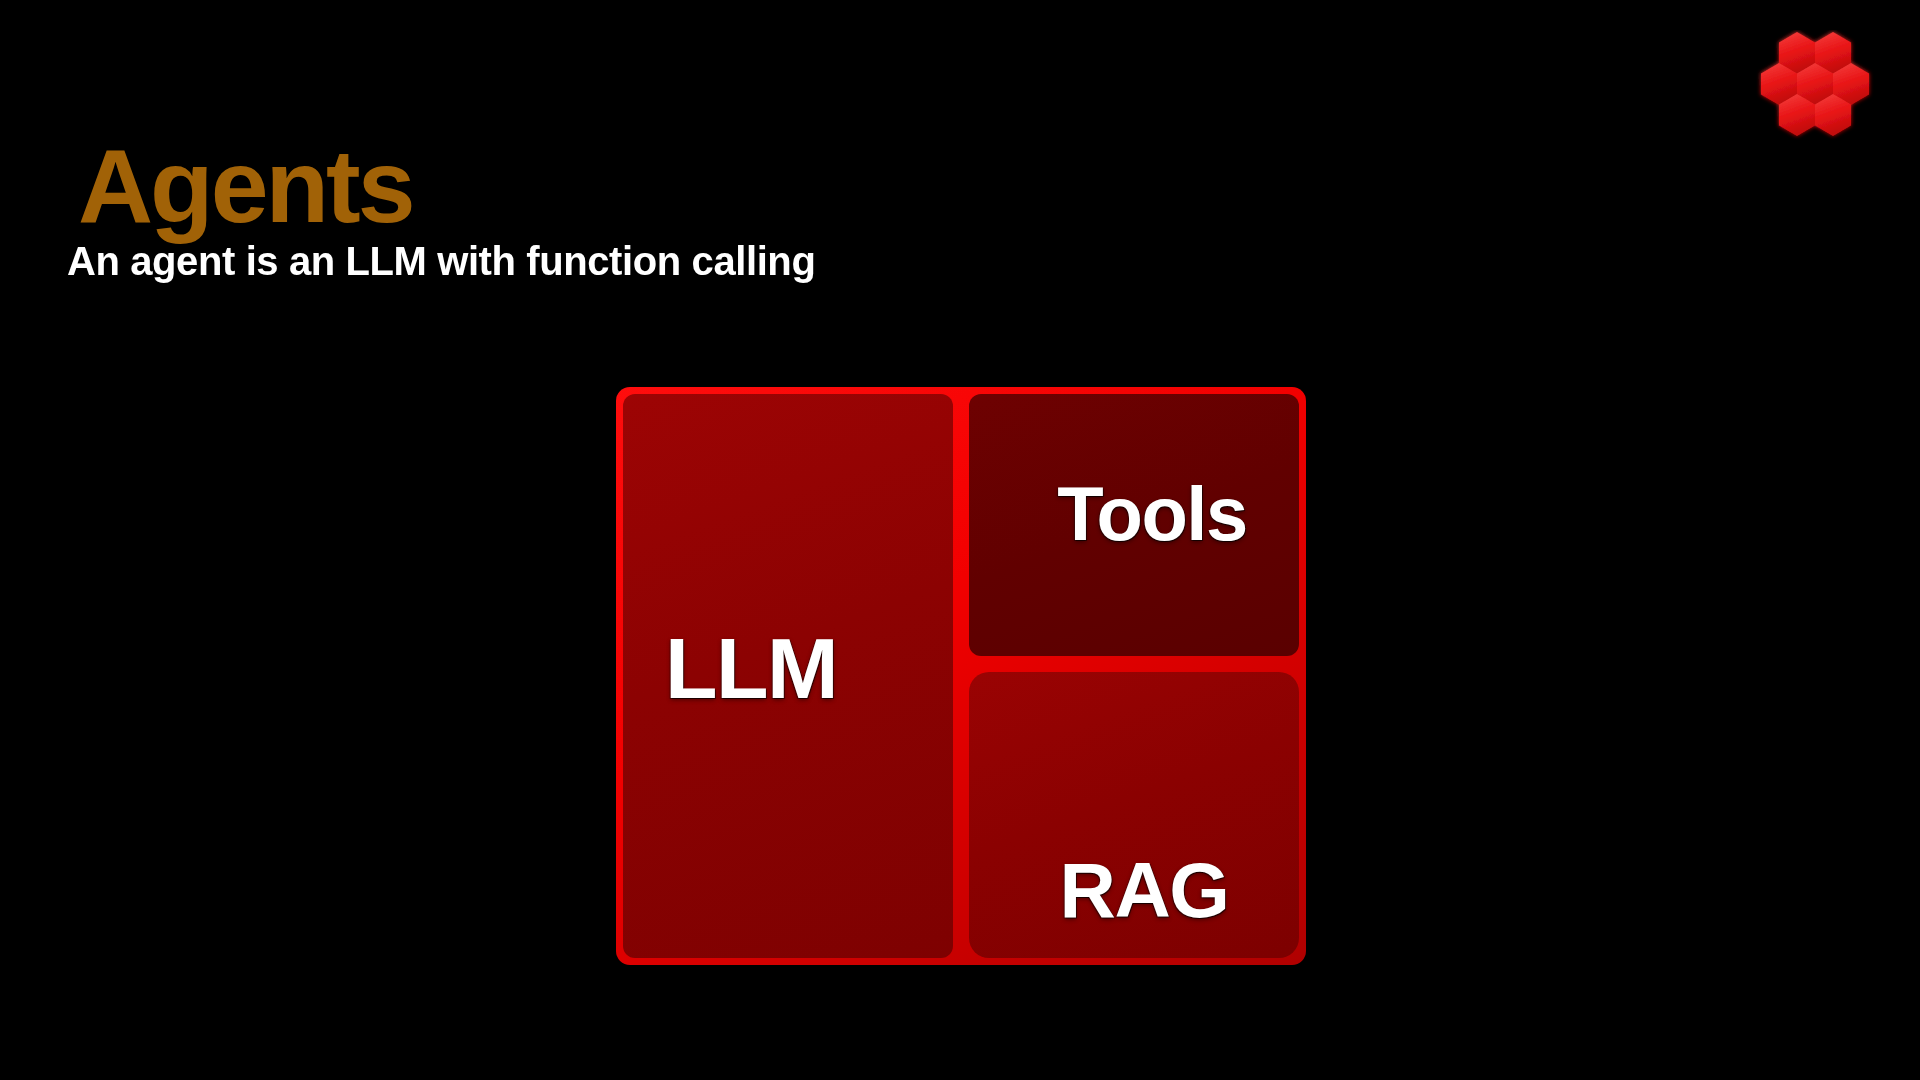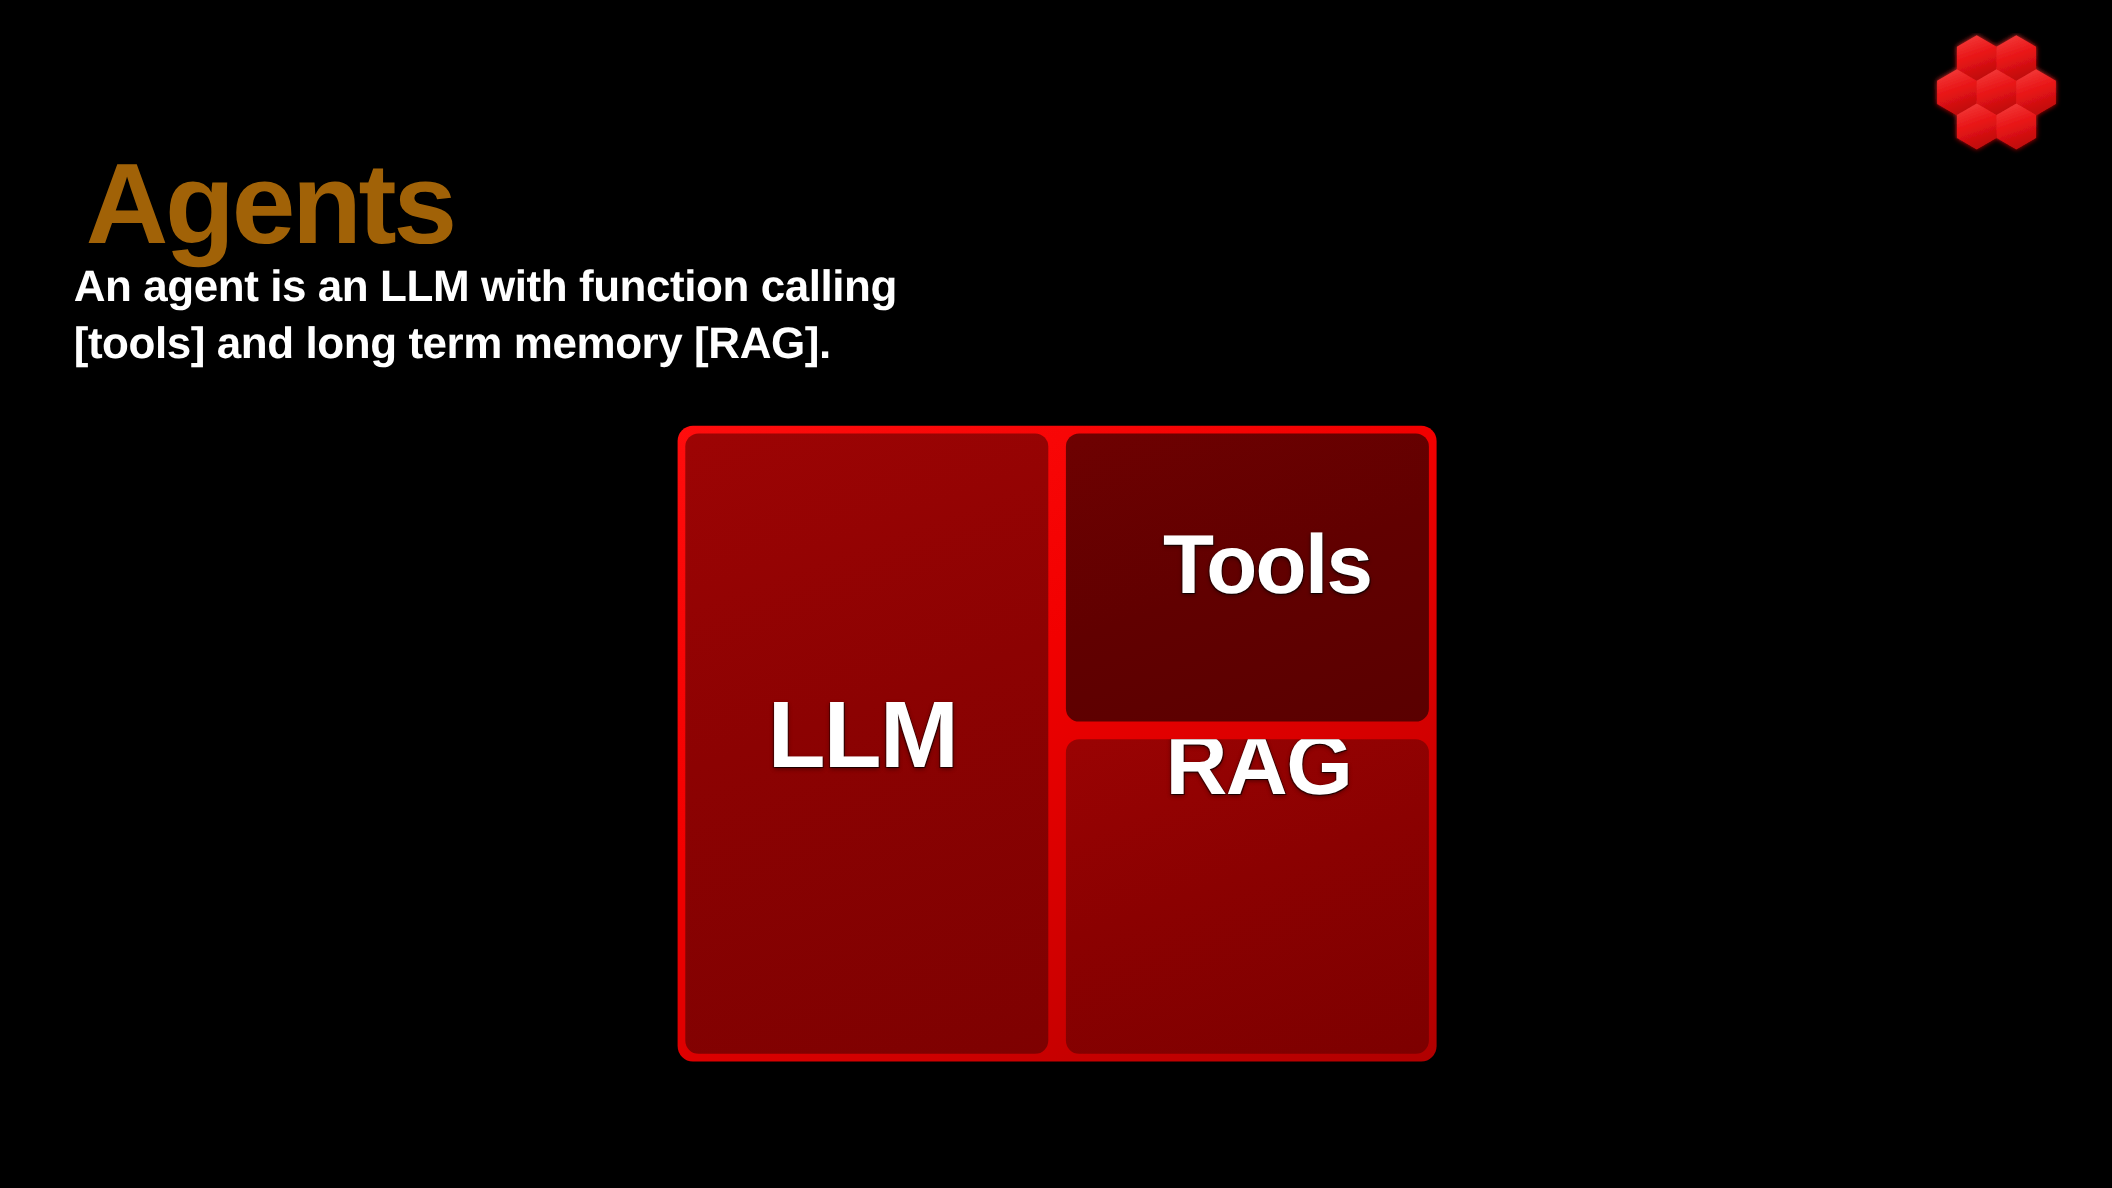"[tools] and long term memory" span.line { html: <span>[tools] and long term memory [RAG].</span> -> none }
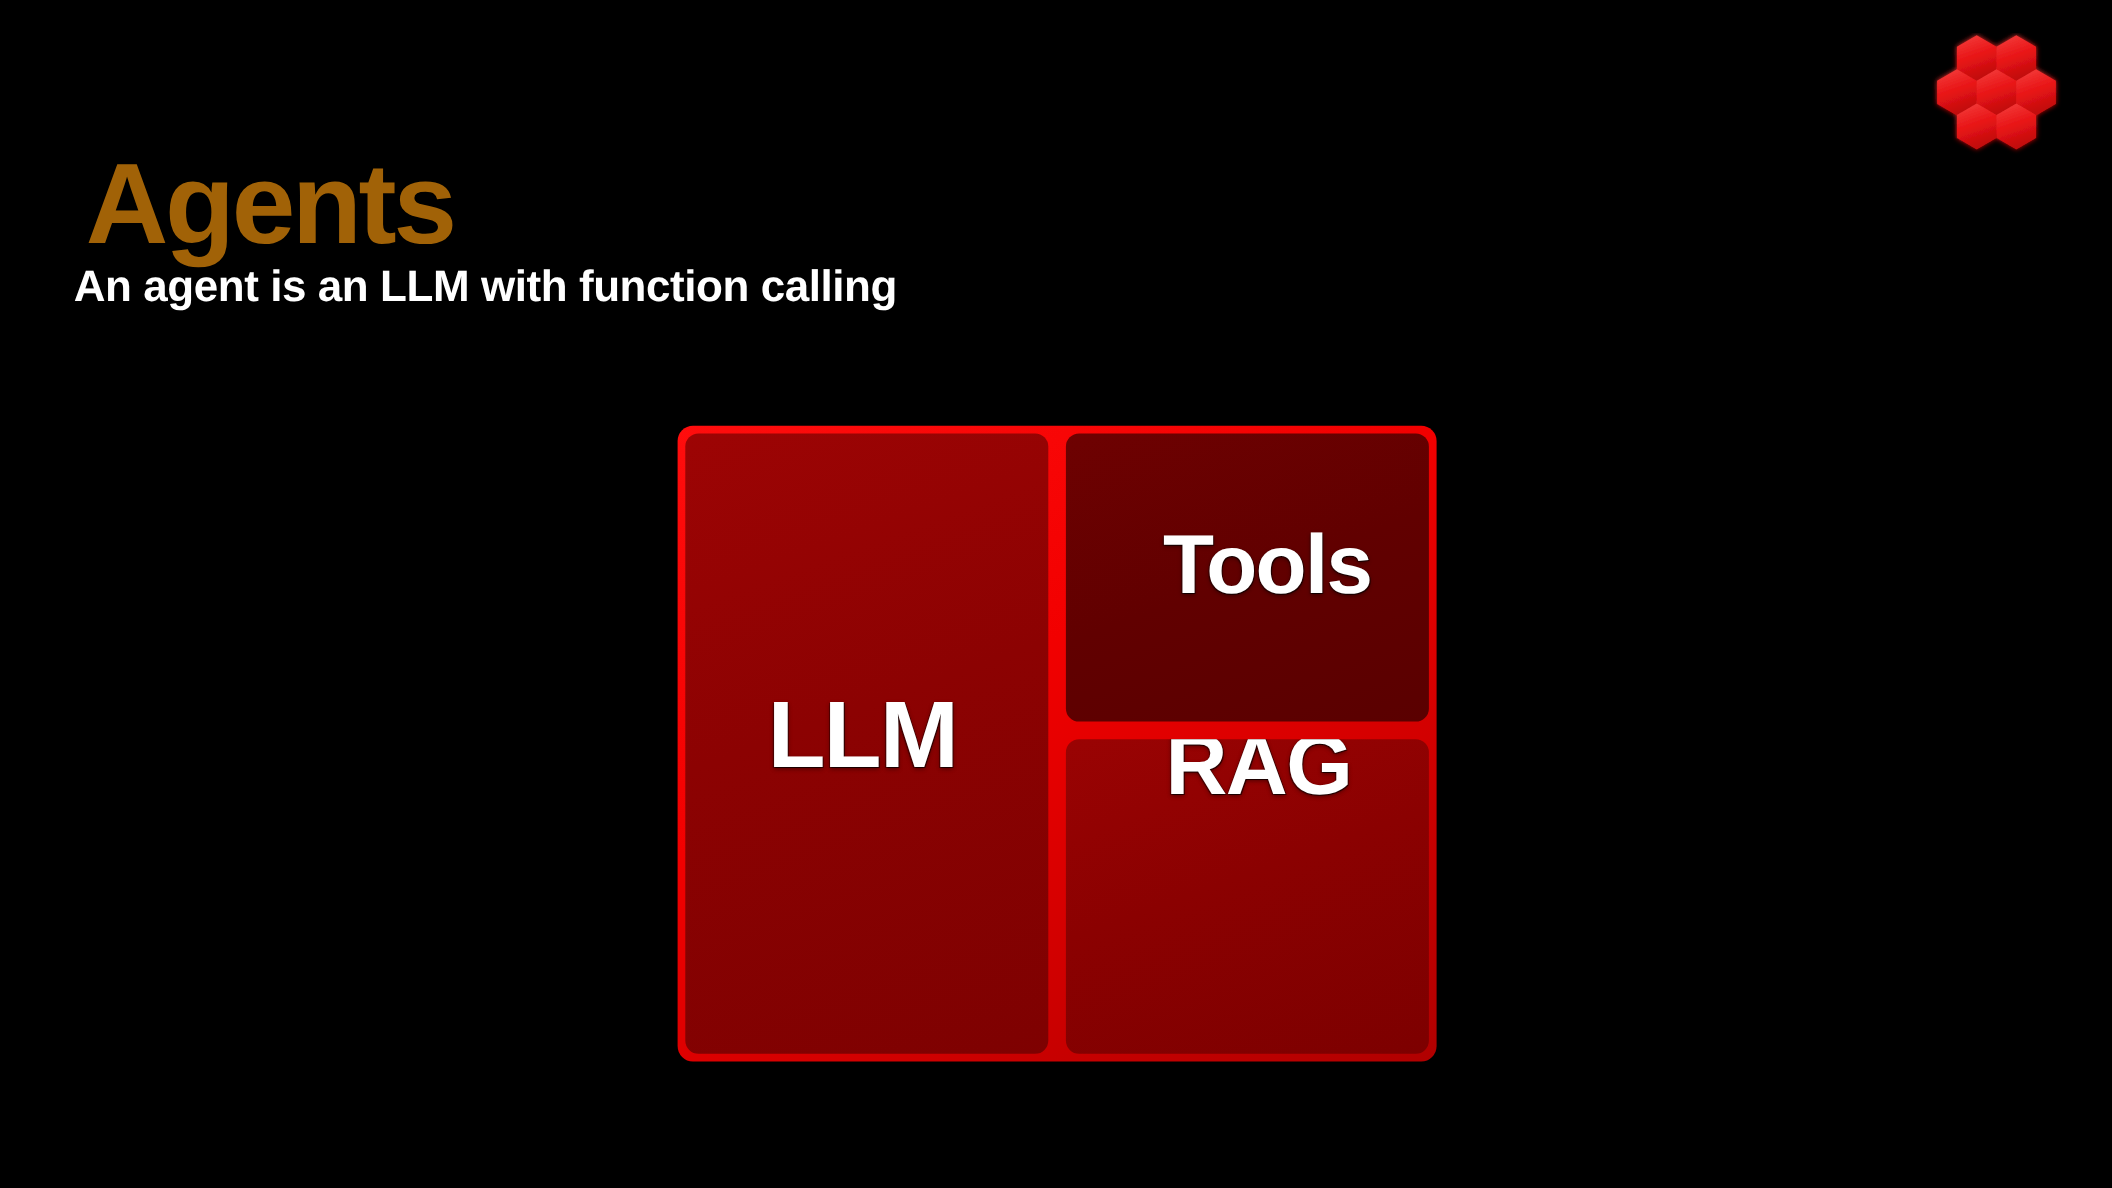"LLM" #panel-llm { justify-content: center -> flex-start; padding-left: none -> 46px }
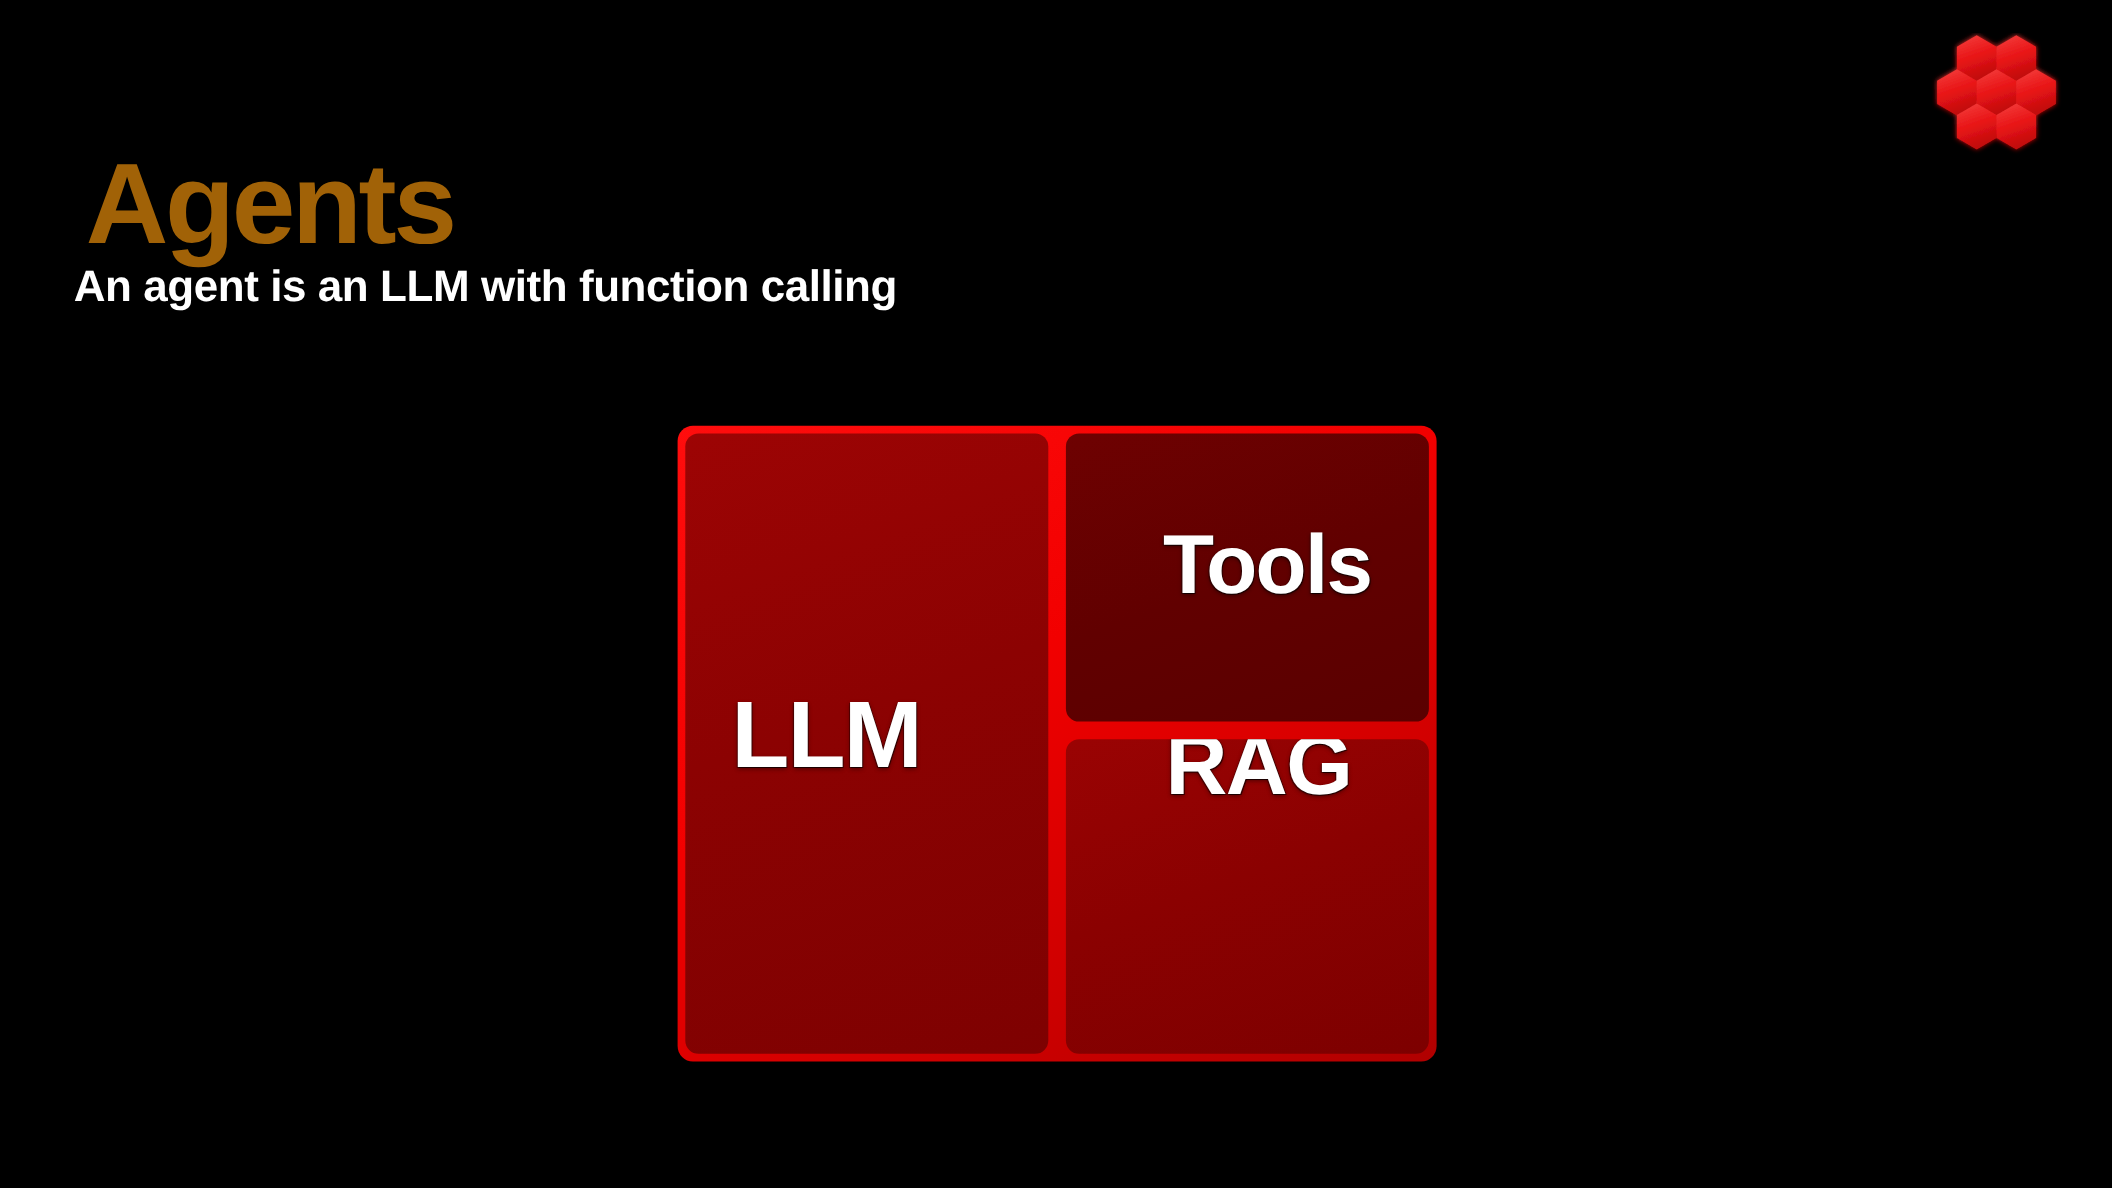"RAG" #panel-rag { align-items: flex-start -> flex-end; border-radius: none -> 20px }
